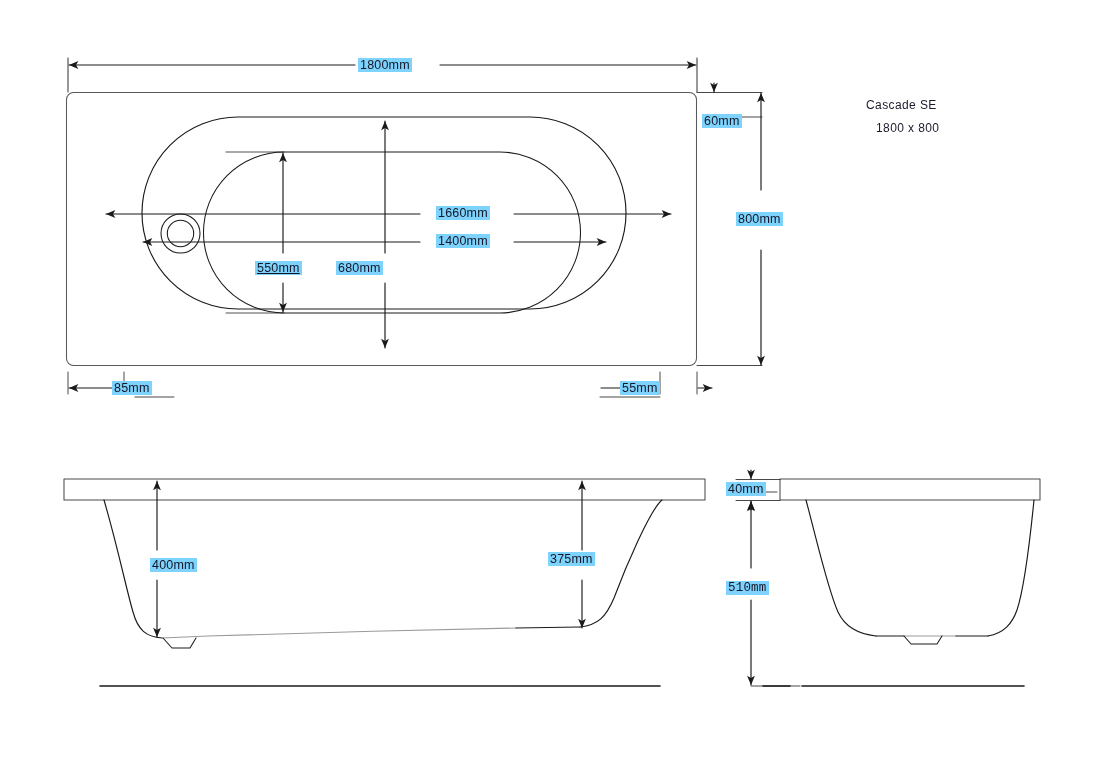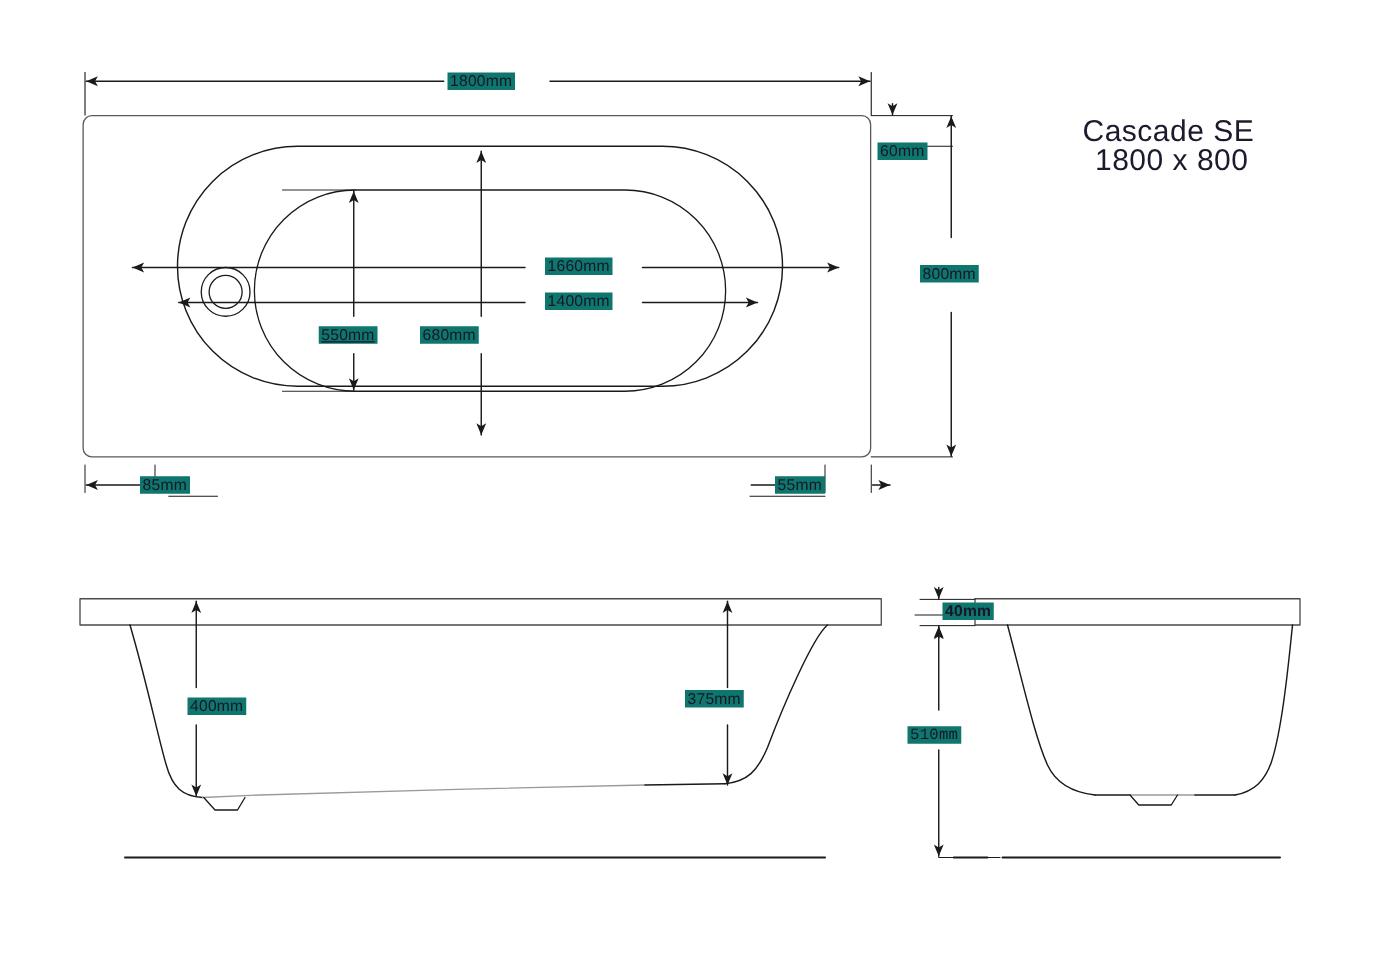"1800mm" .dimtext { background: #0f766e -> #7dd3fc }
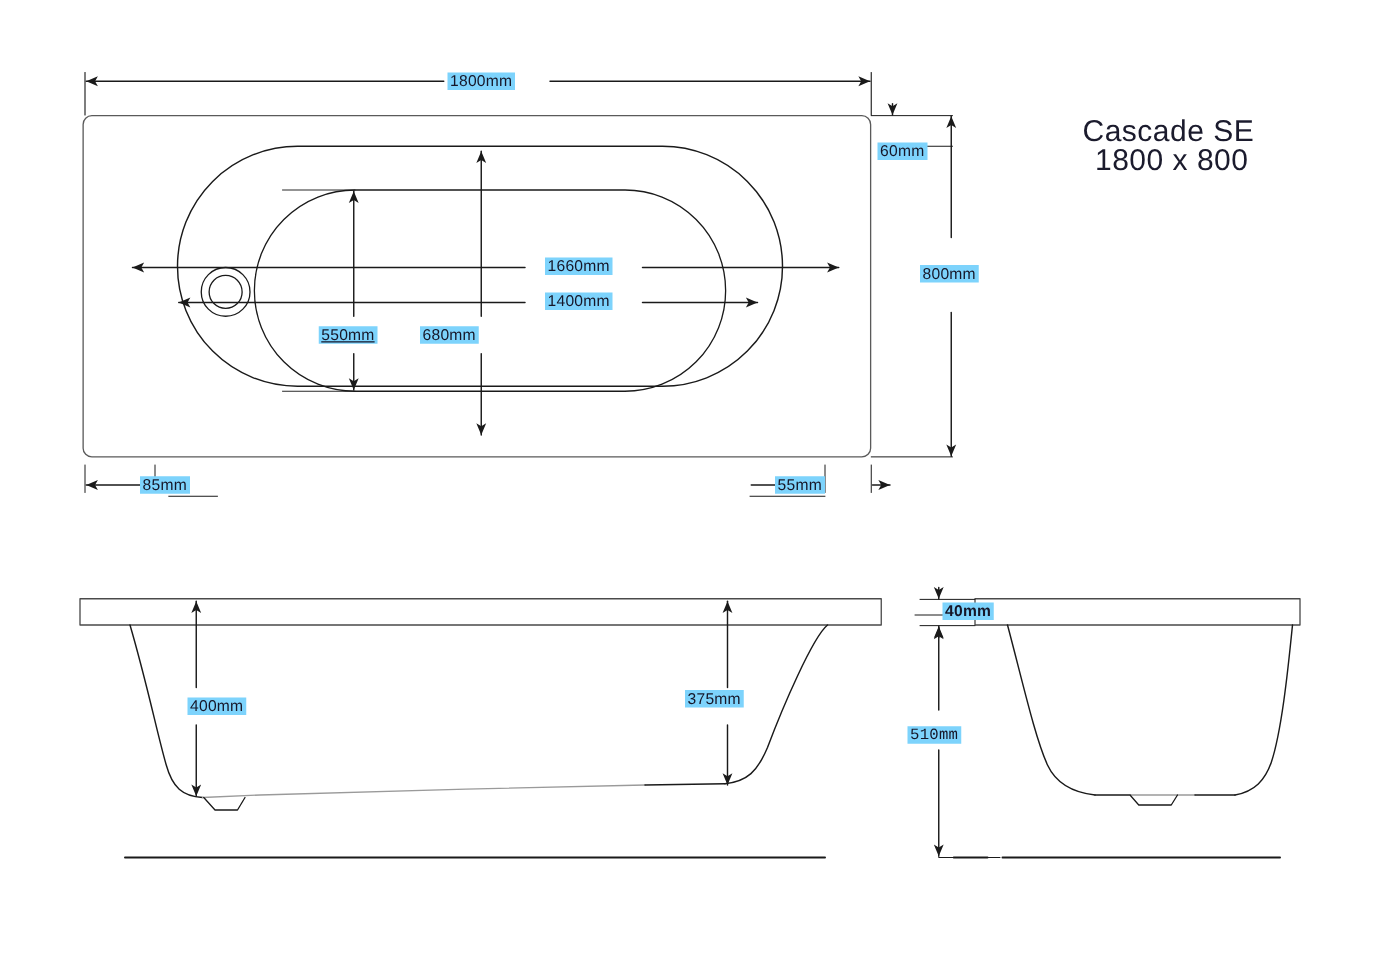"Cascade SE" .titleblock { font-size: 24px -> 12px }
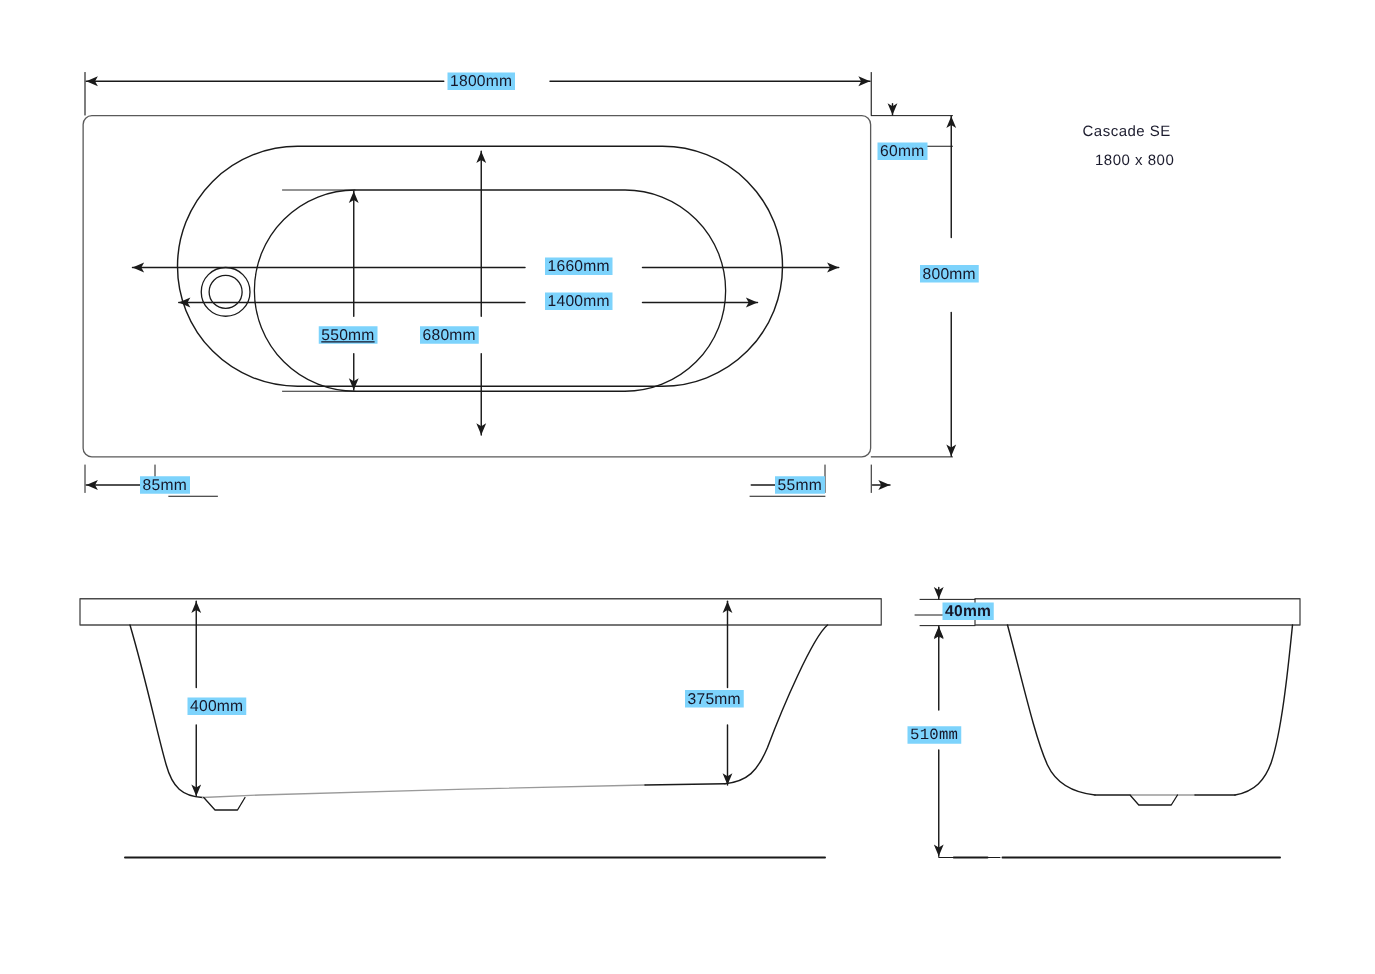"40mm" div.dimtext { font-weight: bold -> none; left: 754px -> 726px }
